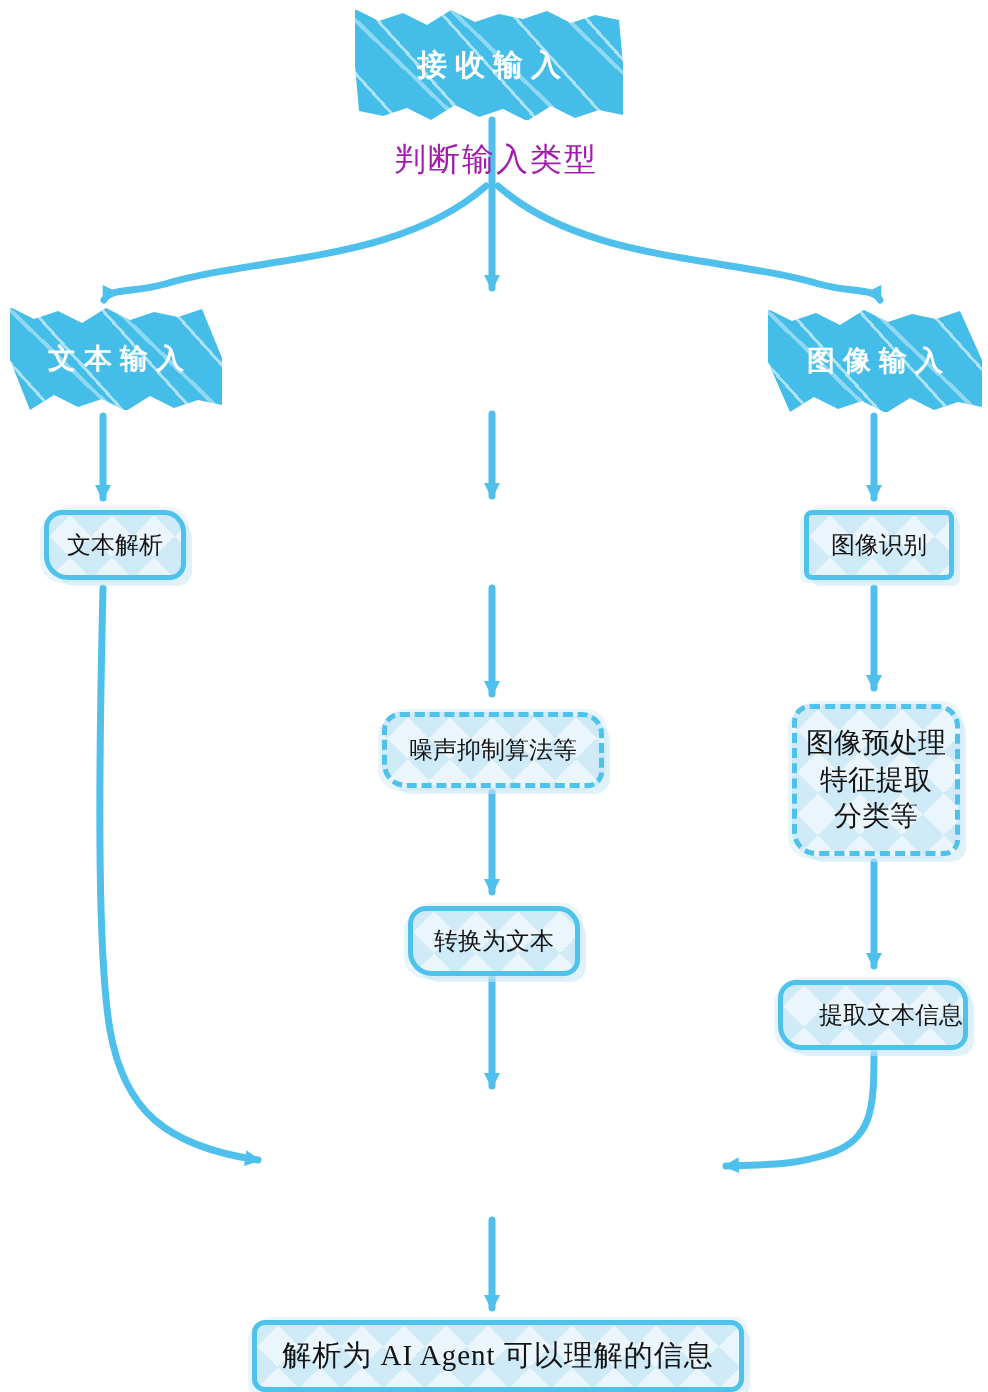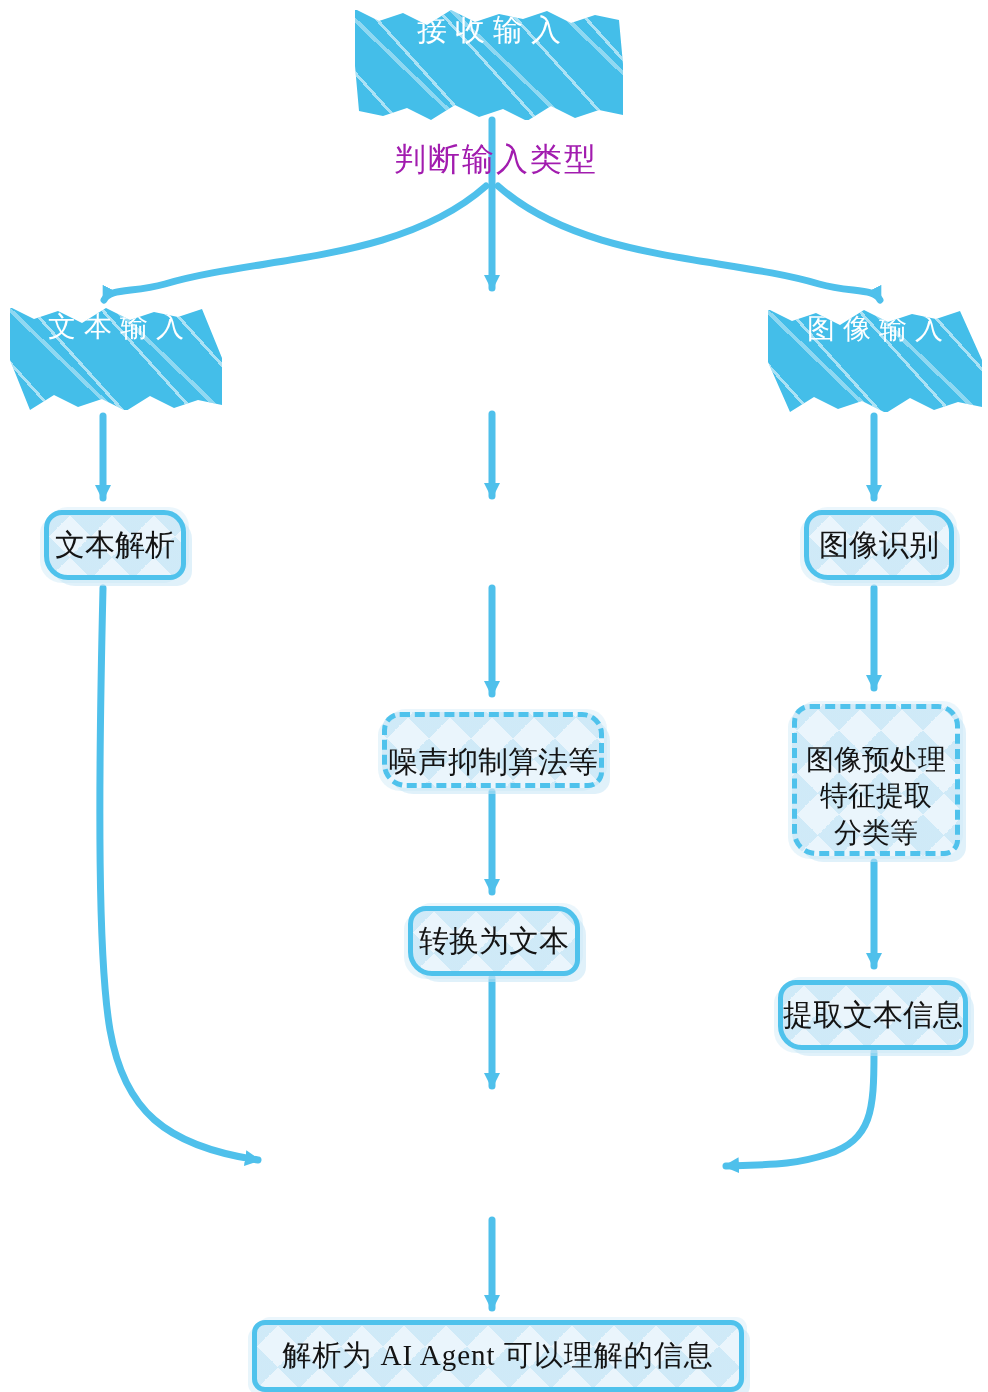"接收输入" .solid-box { align-items: flex-start -> center; font-weight: normal -> bold }
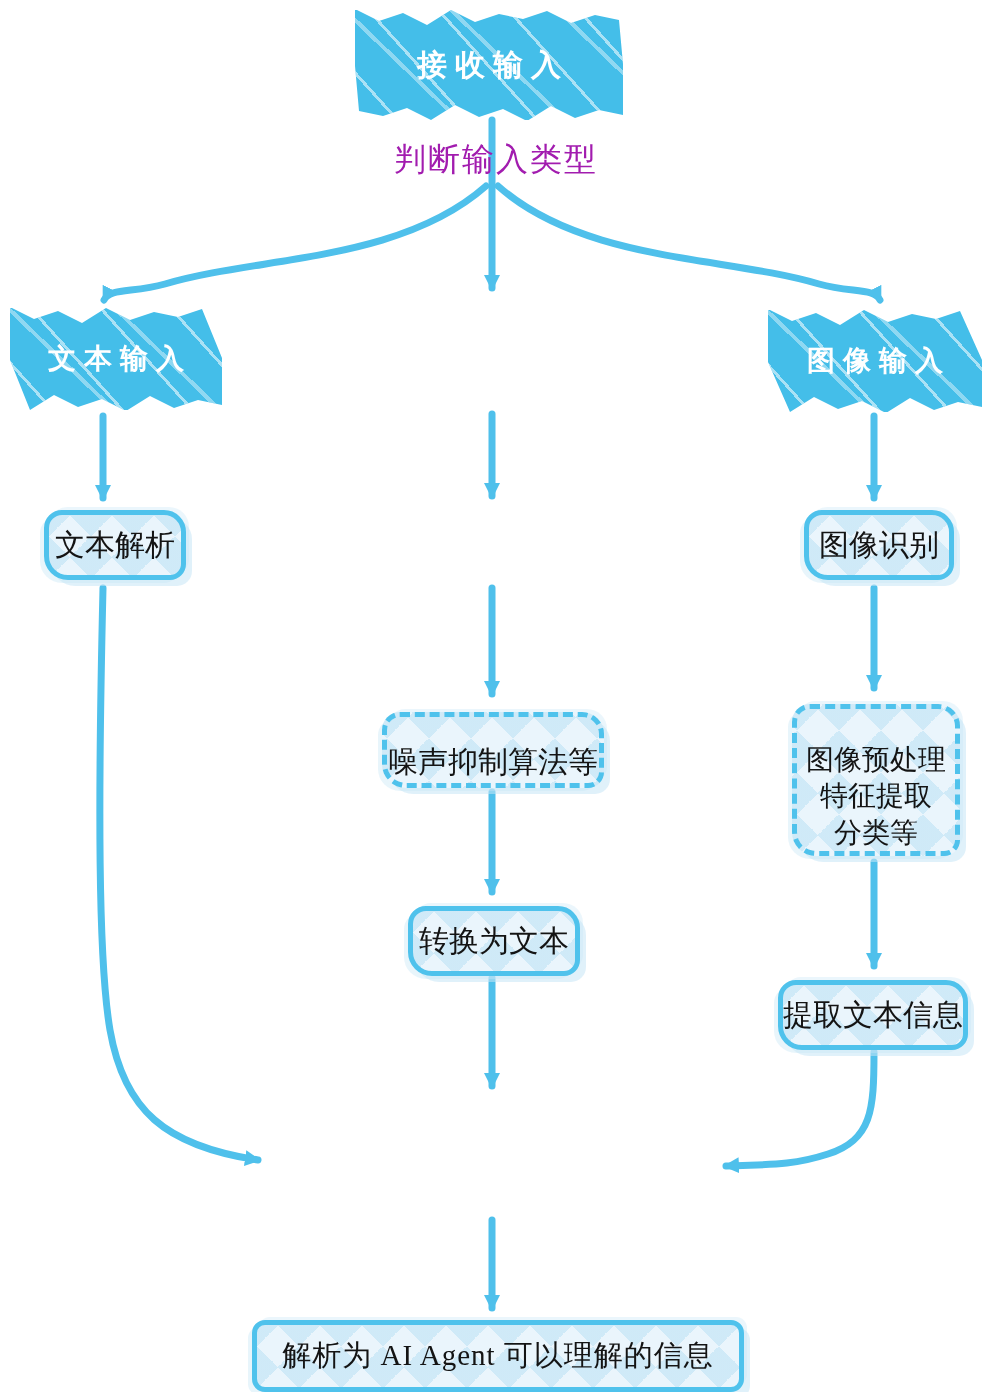"文本解析" .f30 { font-size: 30px -> 24px }
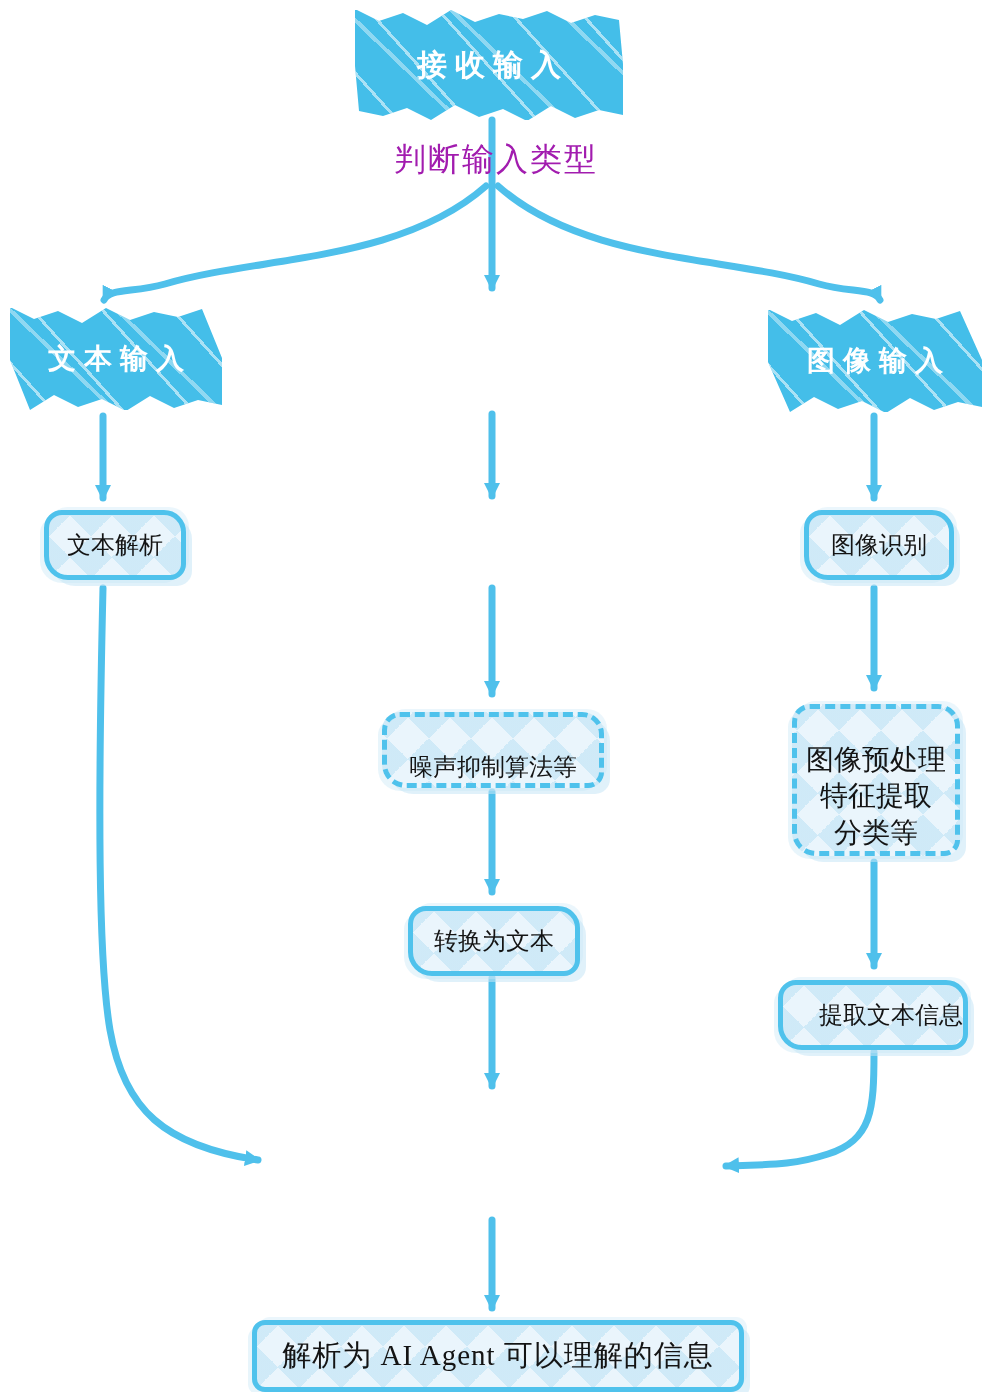"图像识别" div.light-box { border-radius: none -> 8px }
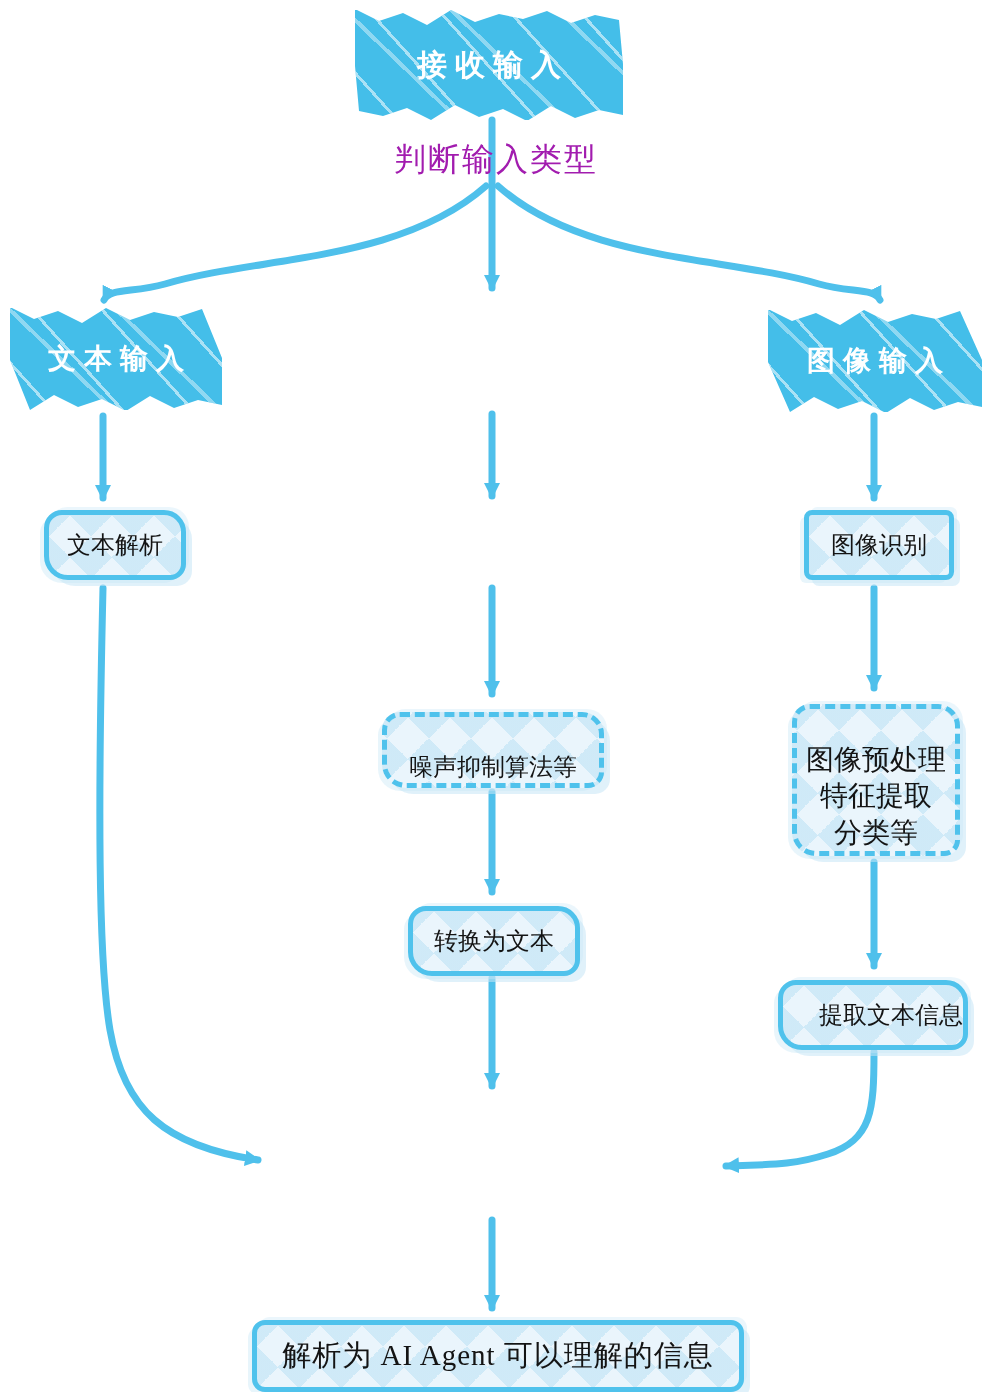"噪声抑制算法等" .light-box.dashed { justify-content: flex-end -> none }
